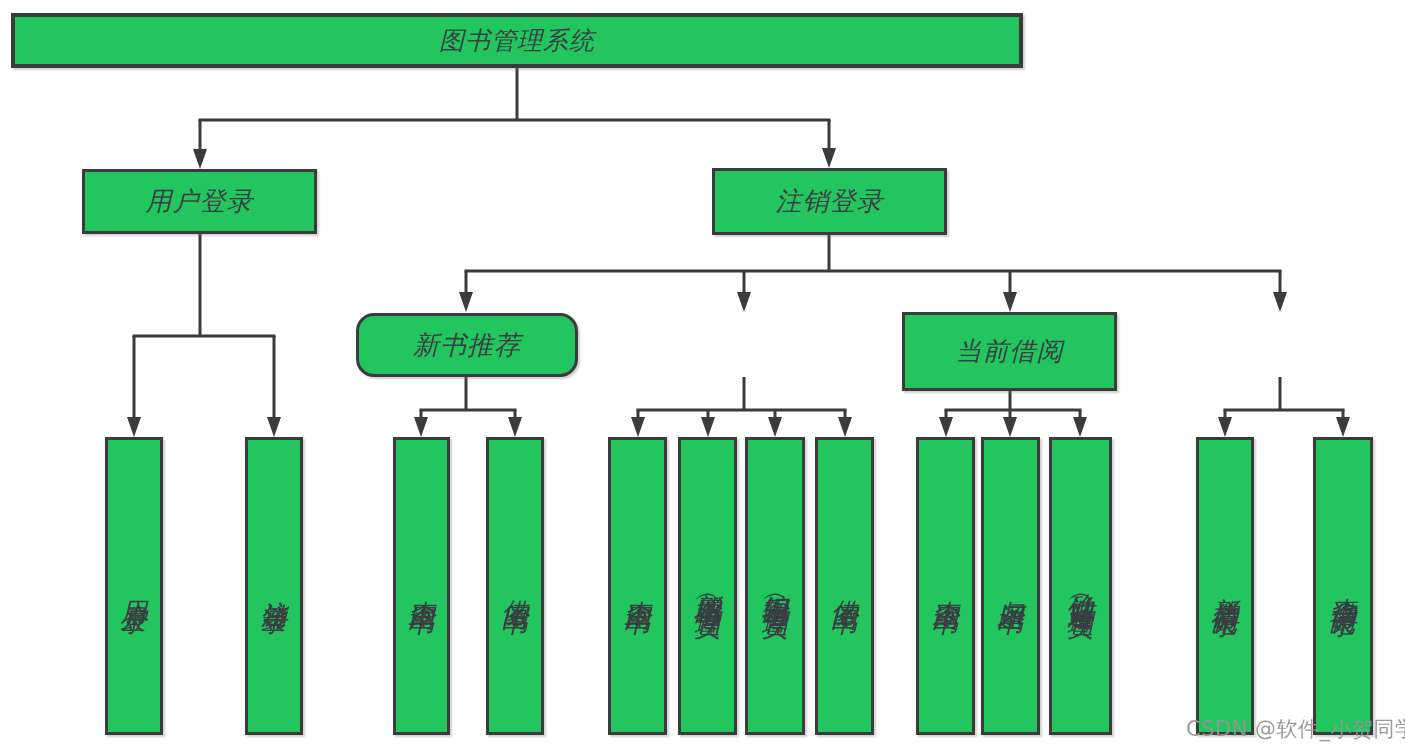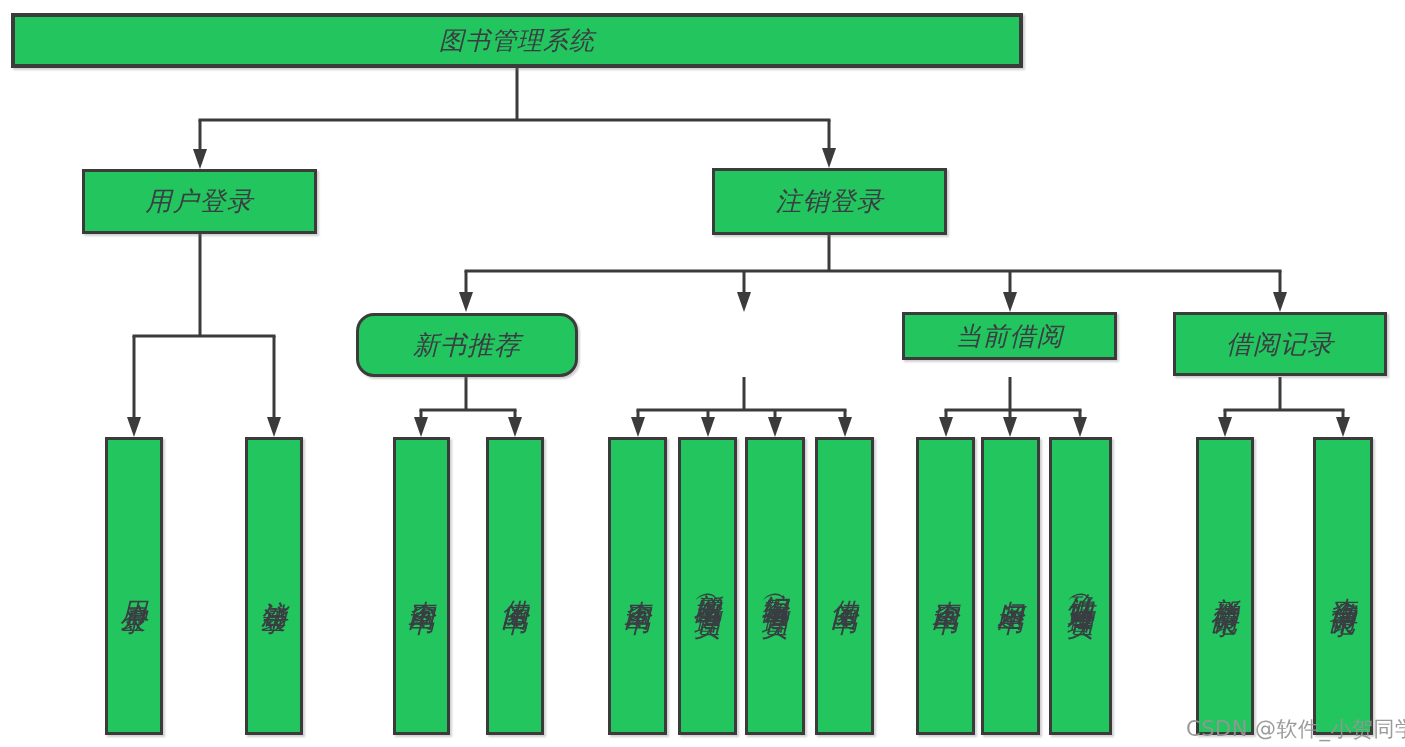"当前借阅" div.node { height: 48px -> 79px }
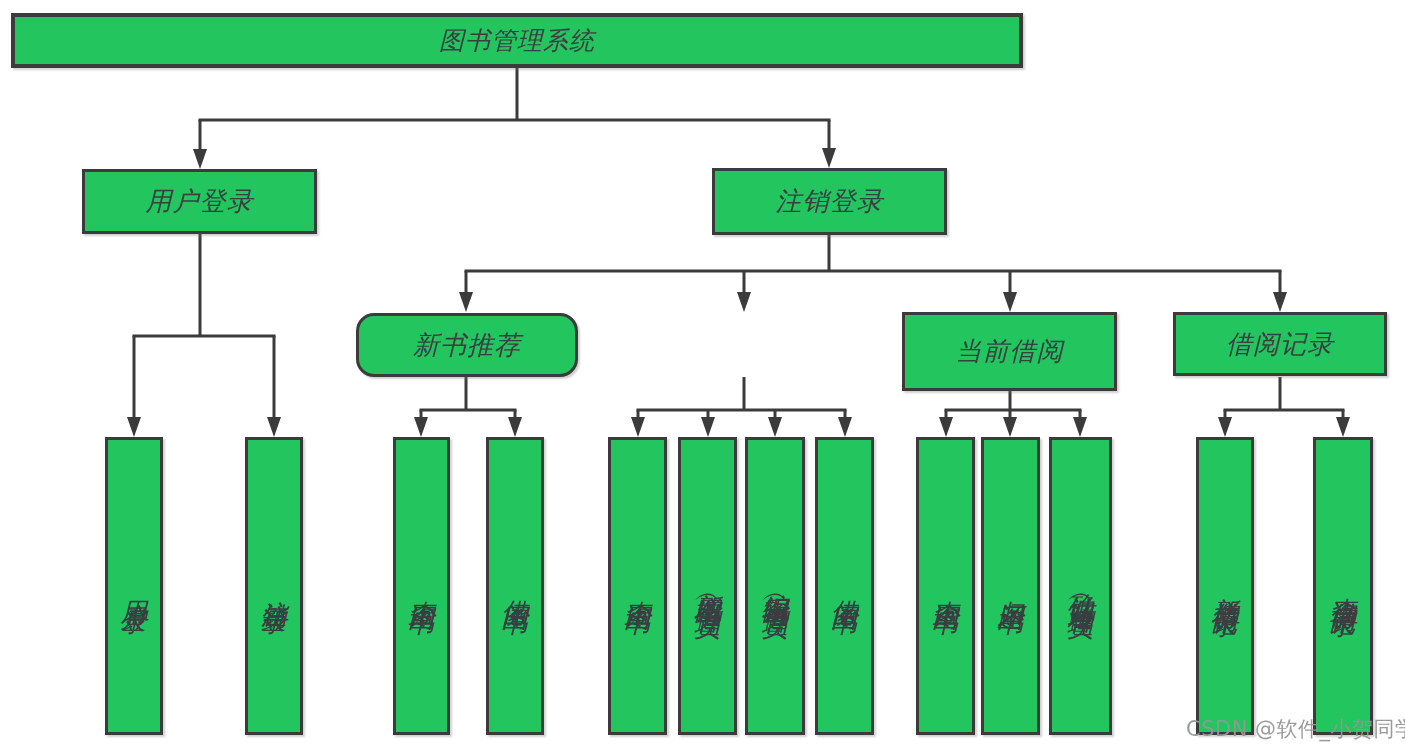"借阅记录" div.node { html: <div>借阅记录</div> -> none }
